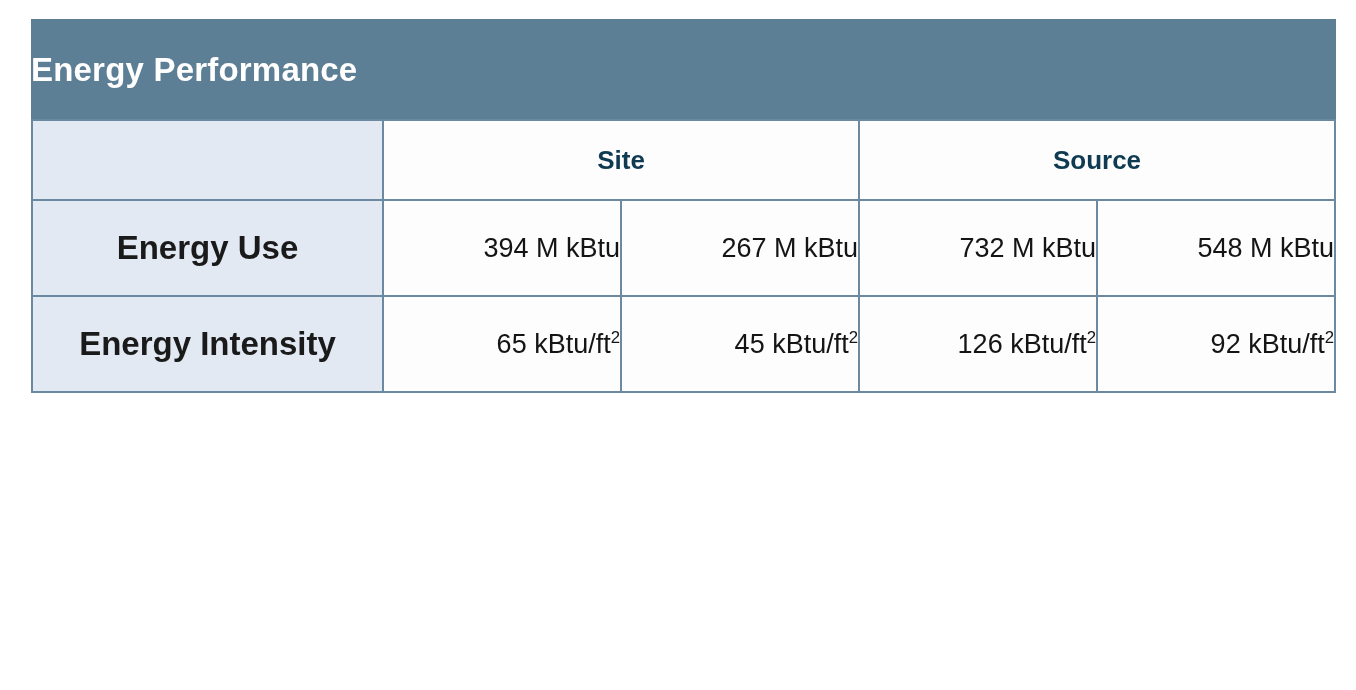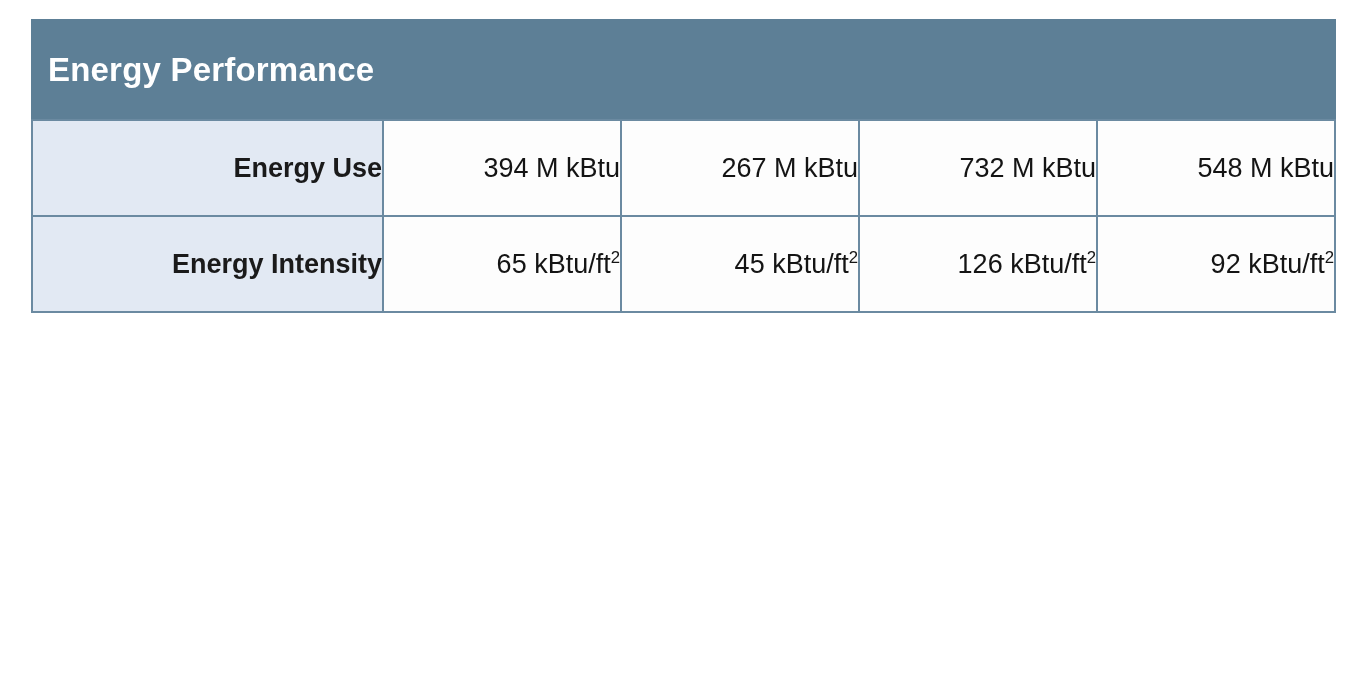"Energy Performance" .title-band { padding-left: 17px -> none }
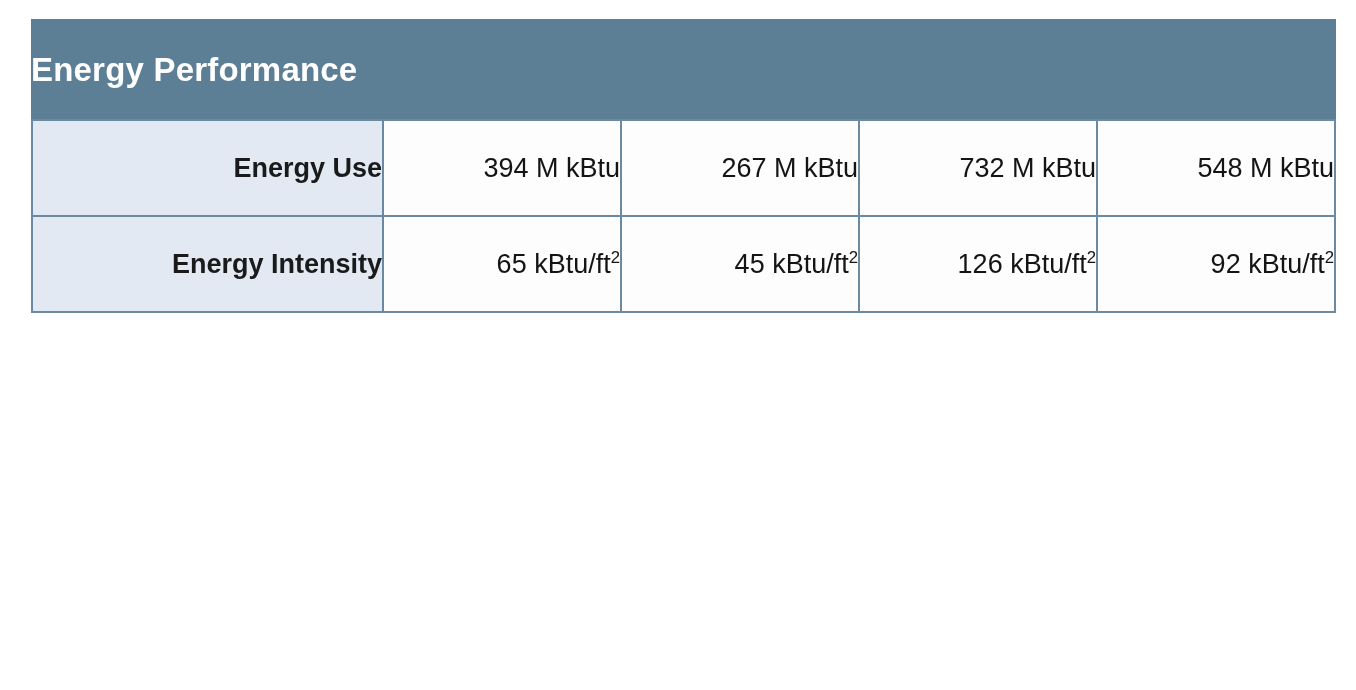"Site" tr { html: none -> <tr> <th></th> <th>Site</th> <th>Source</th> </tr> }
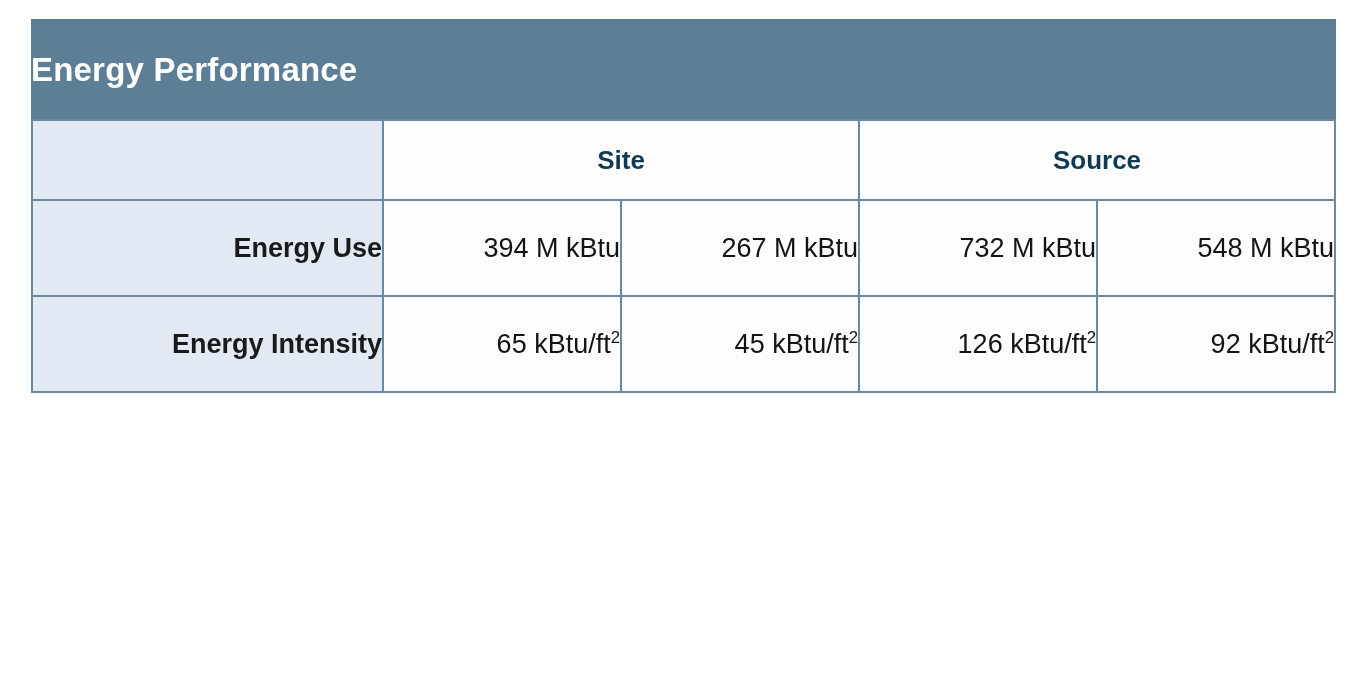"Energy Use" .label-col { font-size: 27px -> 33px; text-align: right -> center }
